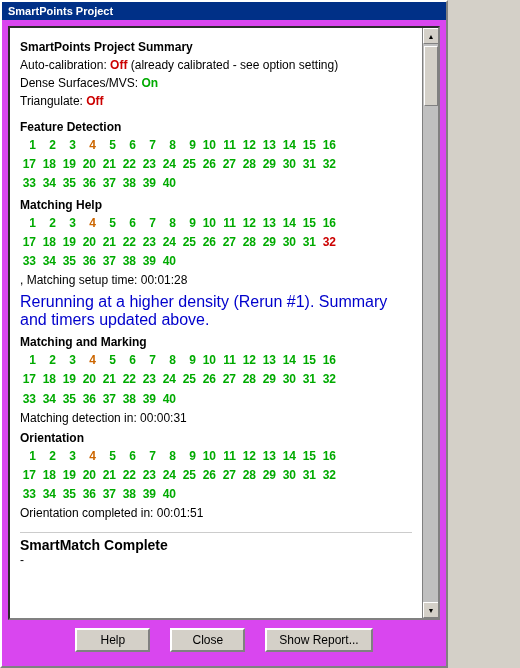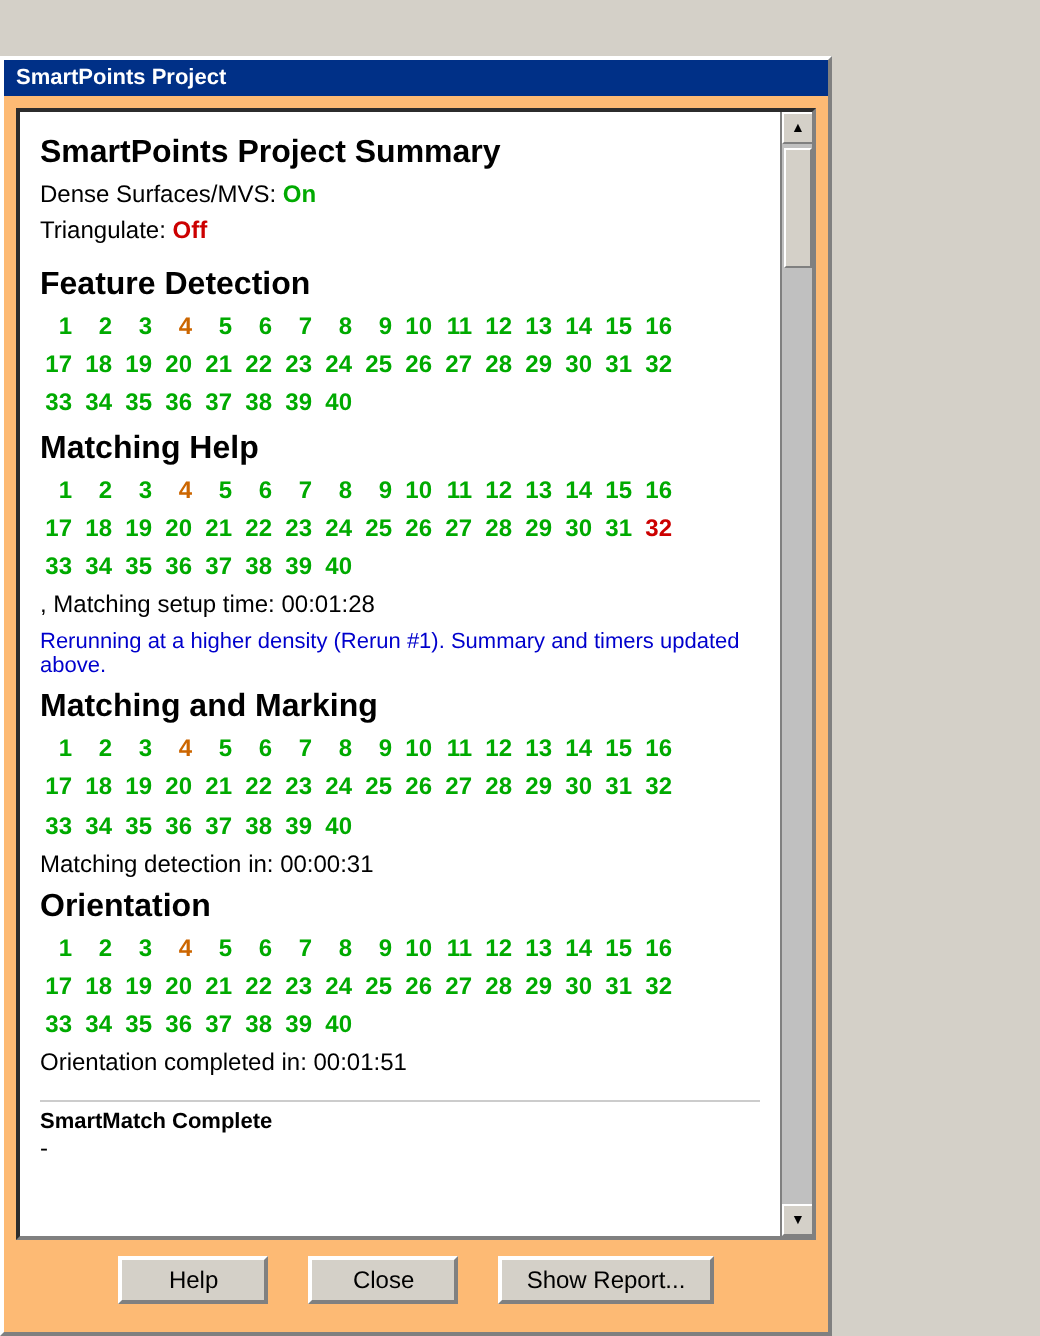"SmartPoints Project" .window { background: #fdba74 -> #d946ef; margin-top: 28px -> none; width: 416px -> 448px }
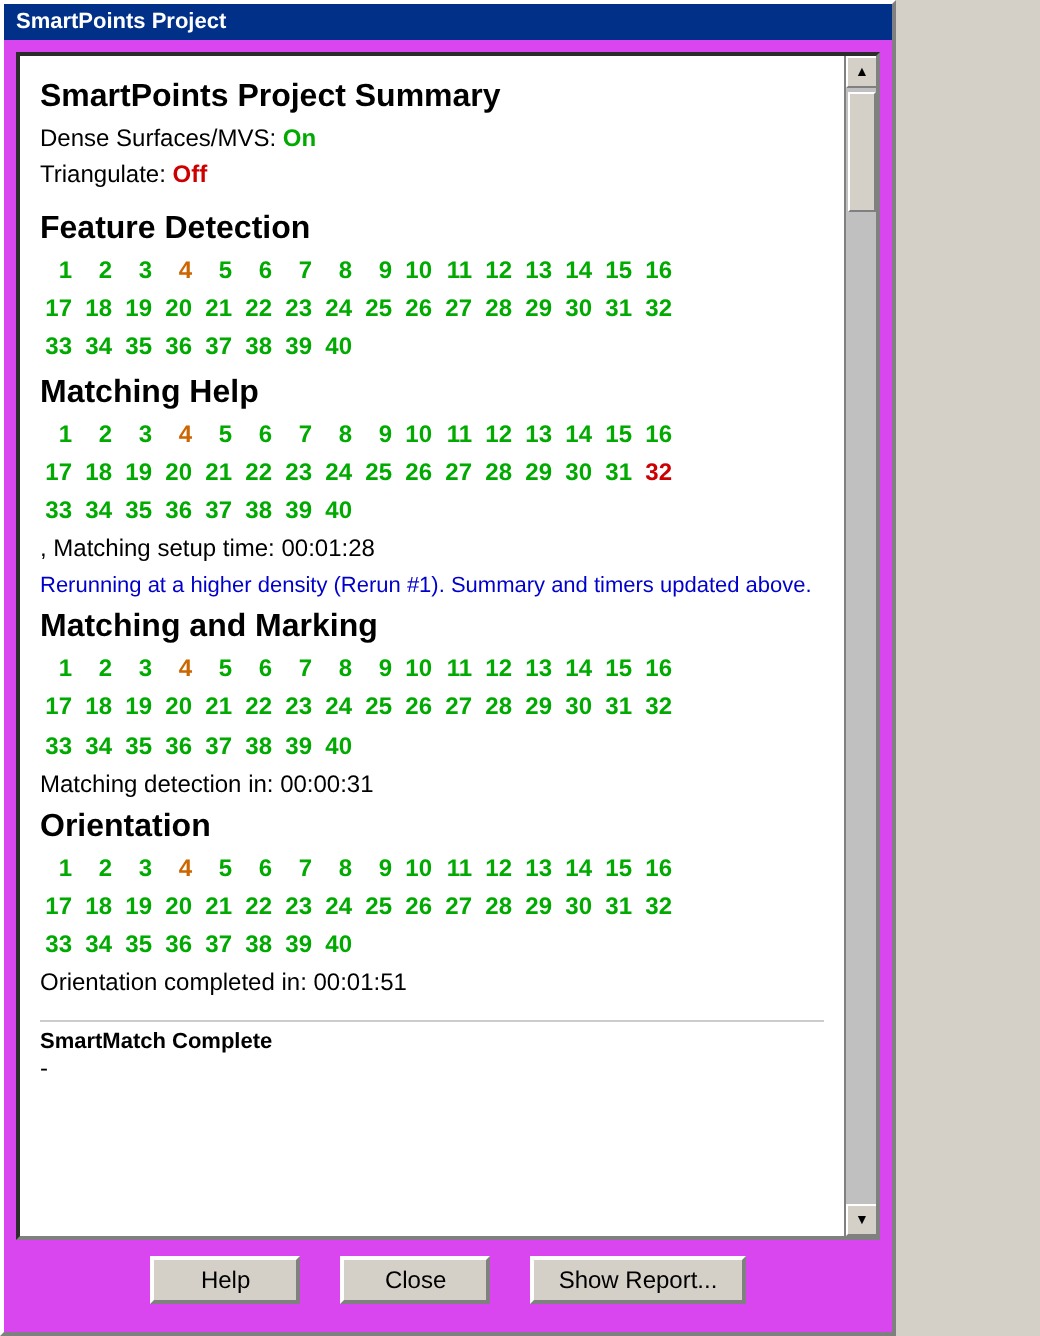"SmartPoints Project Summary" .section-title { font-size: 16px -> 12px }
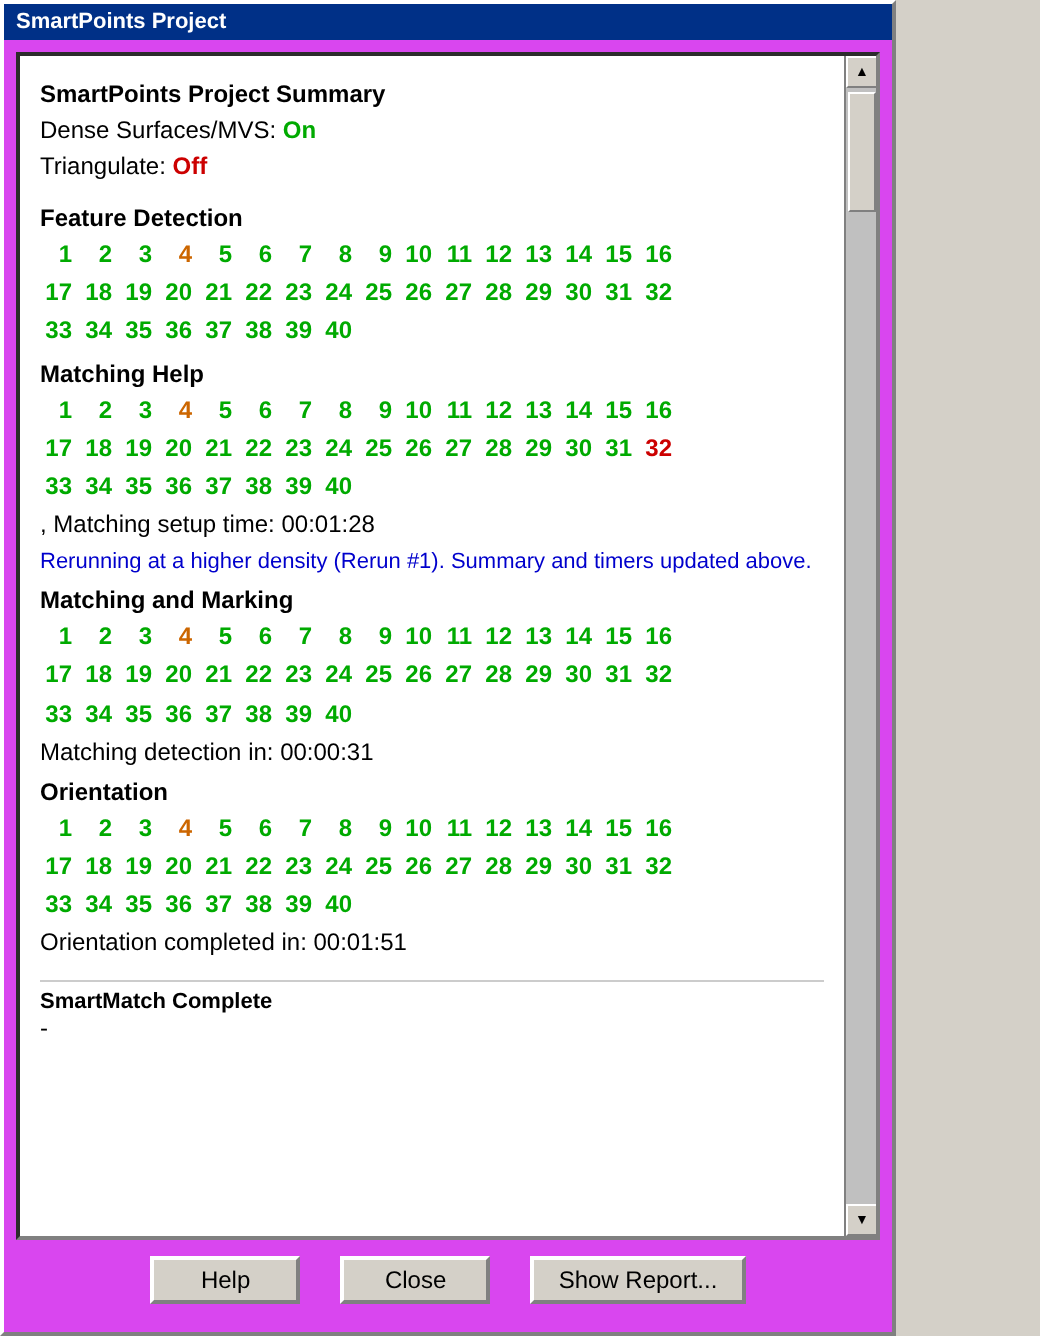"Auto-calibration: Off (already" div.summary-line { html: none -> <div> <span>Auto-calibration: </span><span>Off</span><span> (already calibrated - see option setting)</span> </div> }
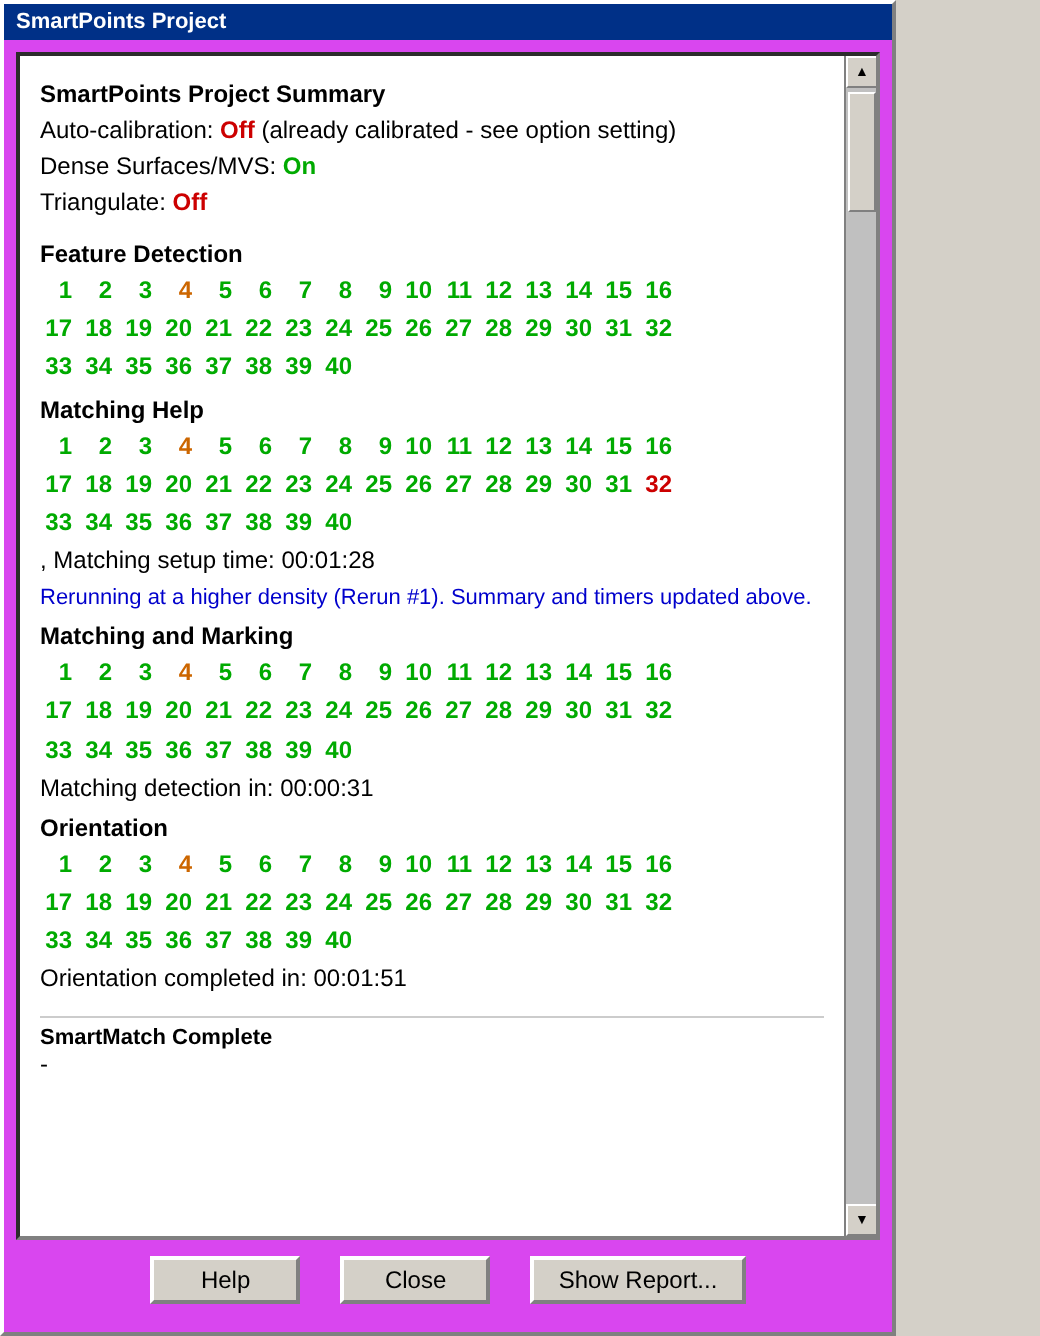"Rerunning at a higher density" .rerun-notice { font-size: 11px -> 16px }
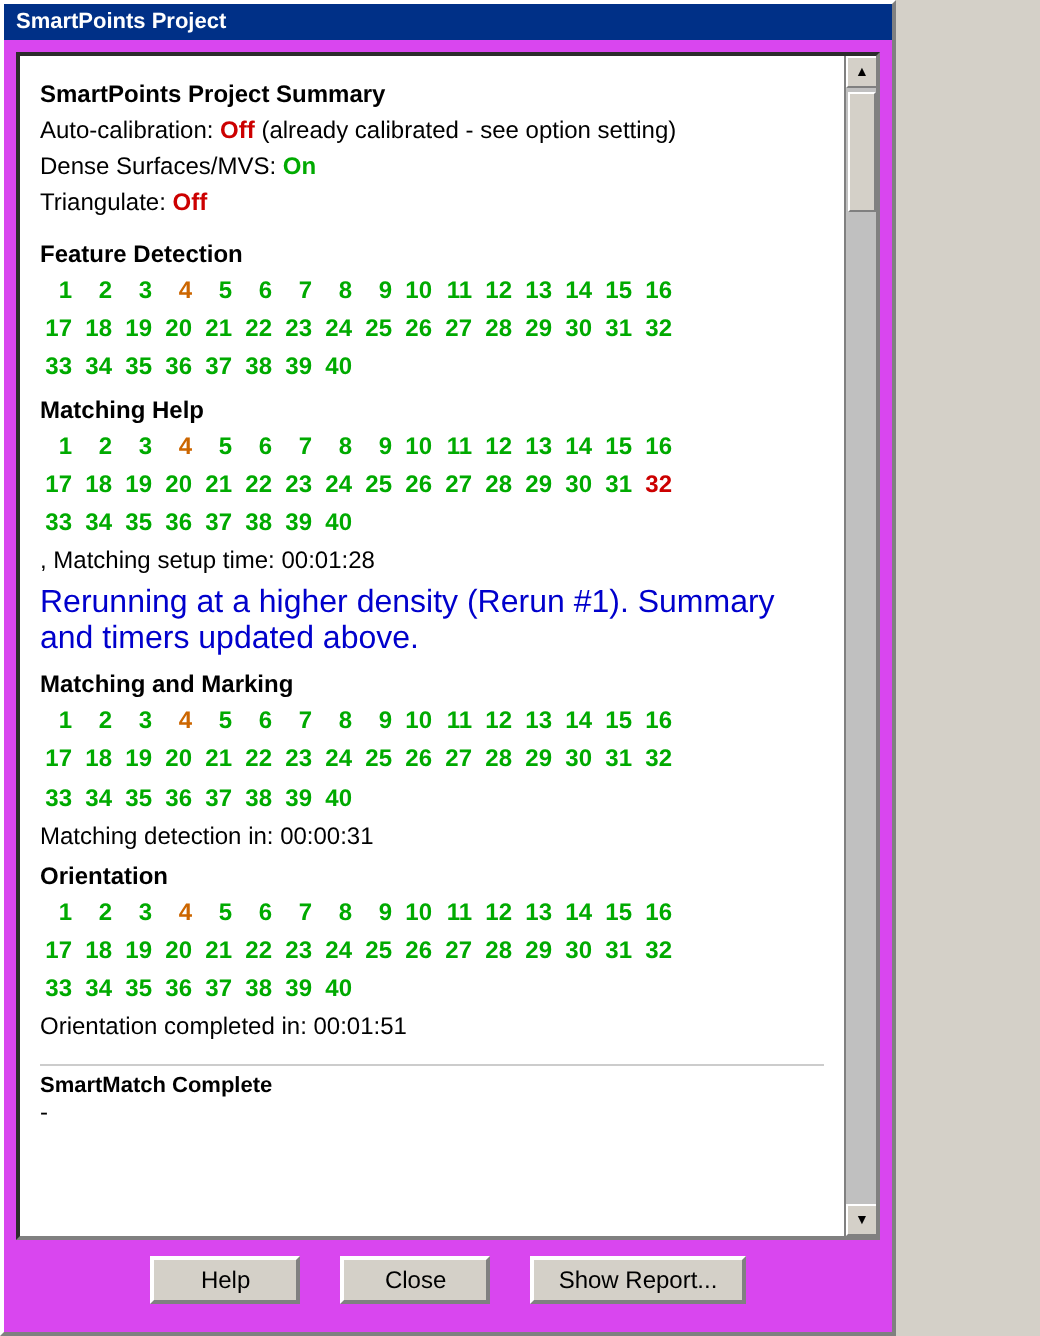"SmartMatch Complete" .bottom-peek { font-size: 11px -> 14px }
